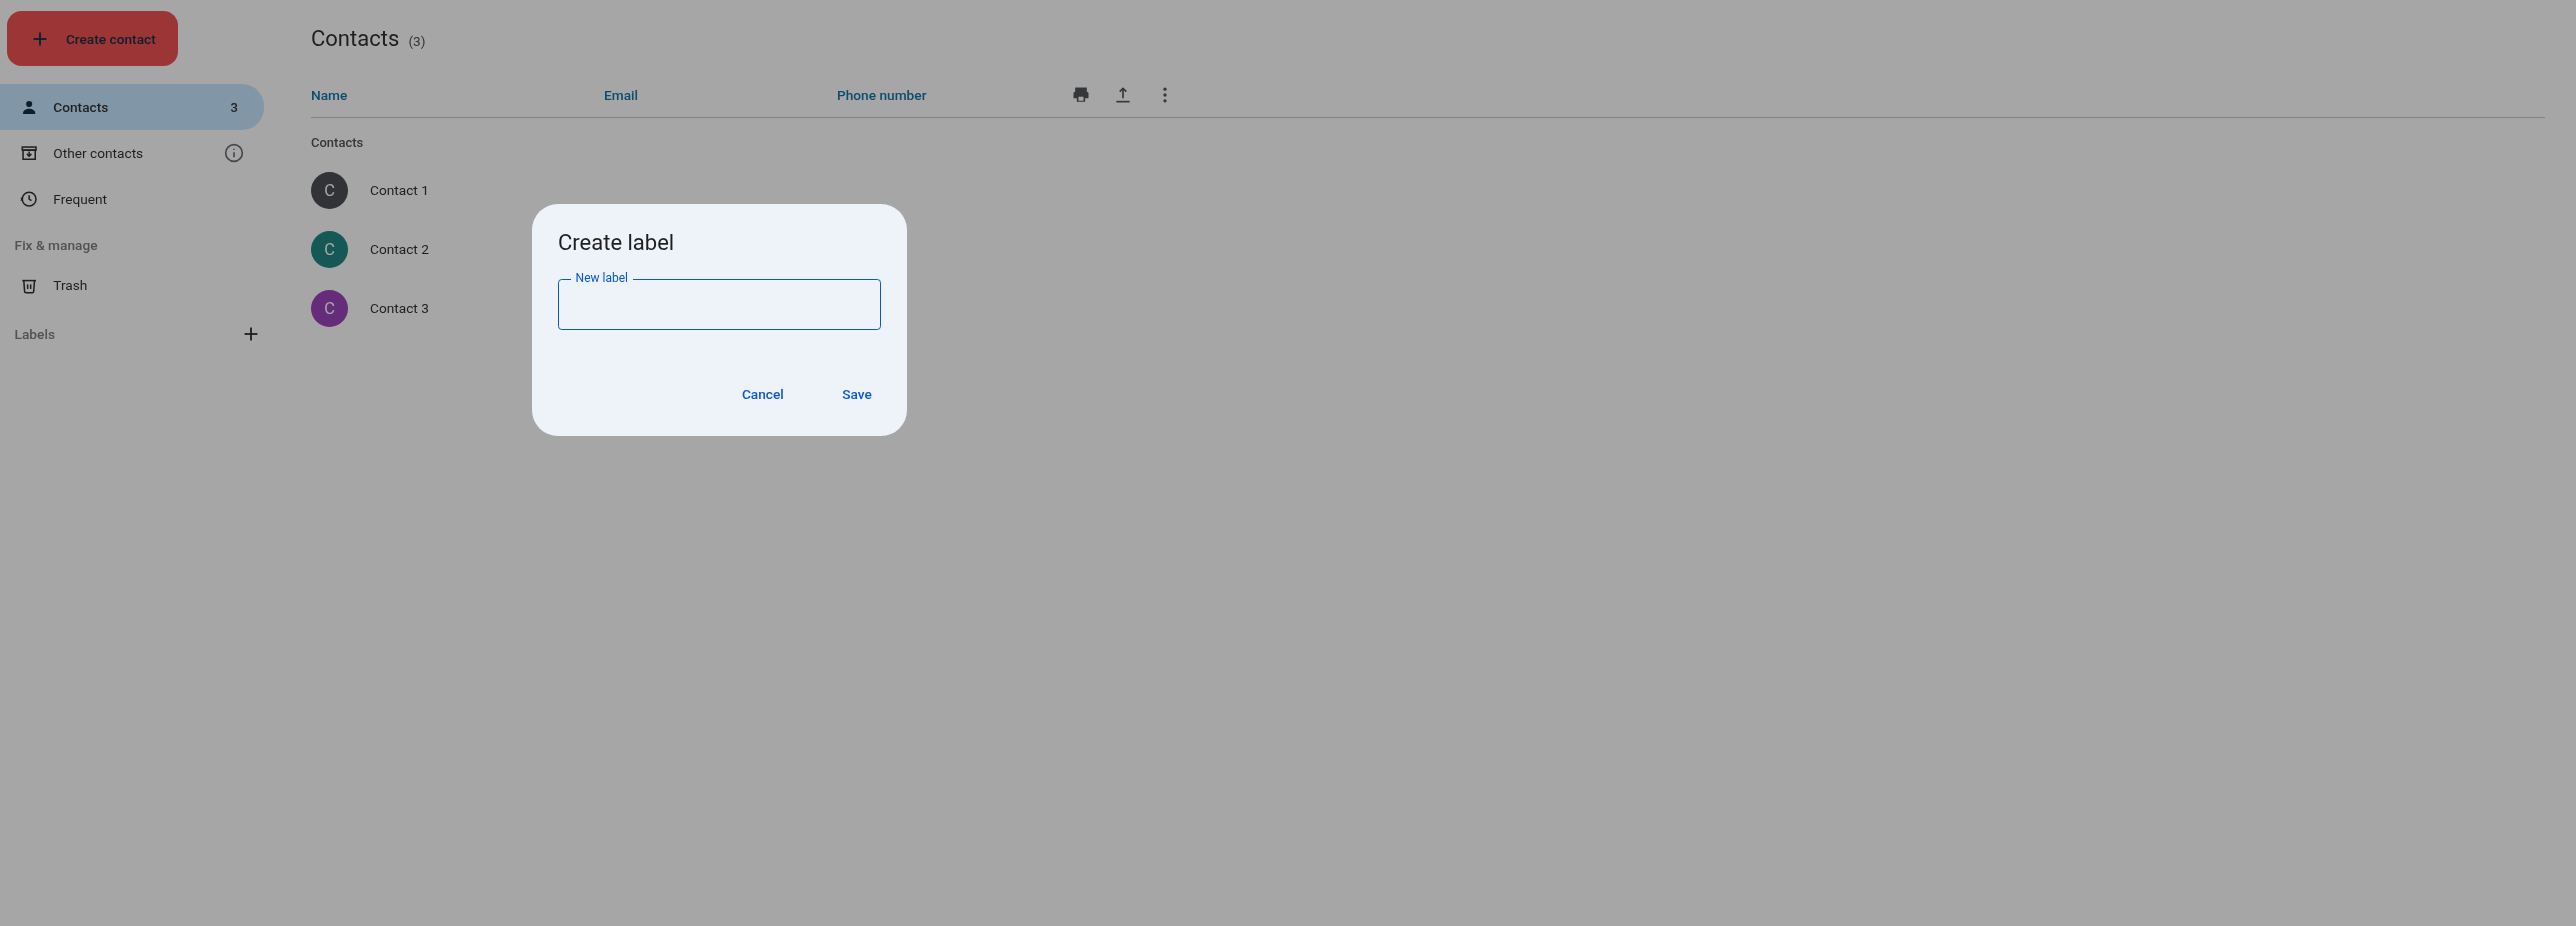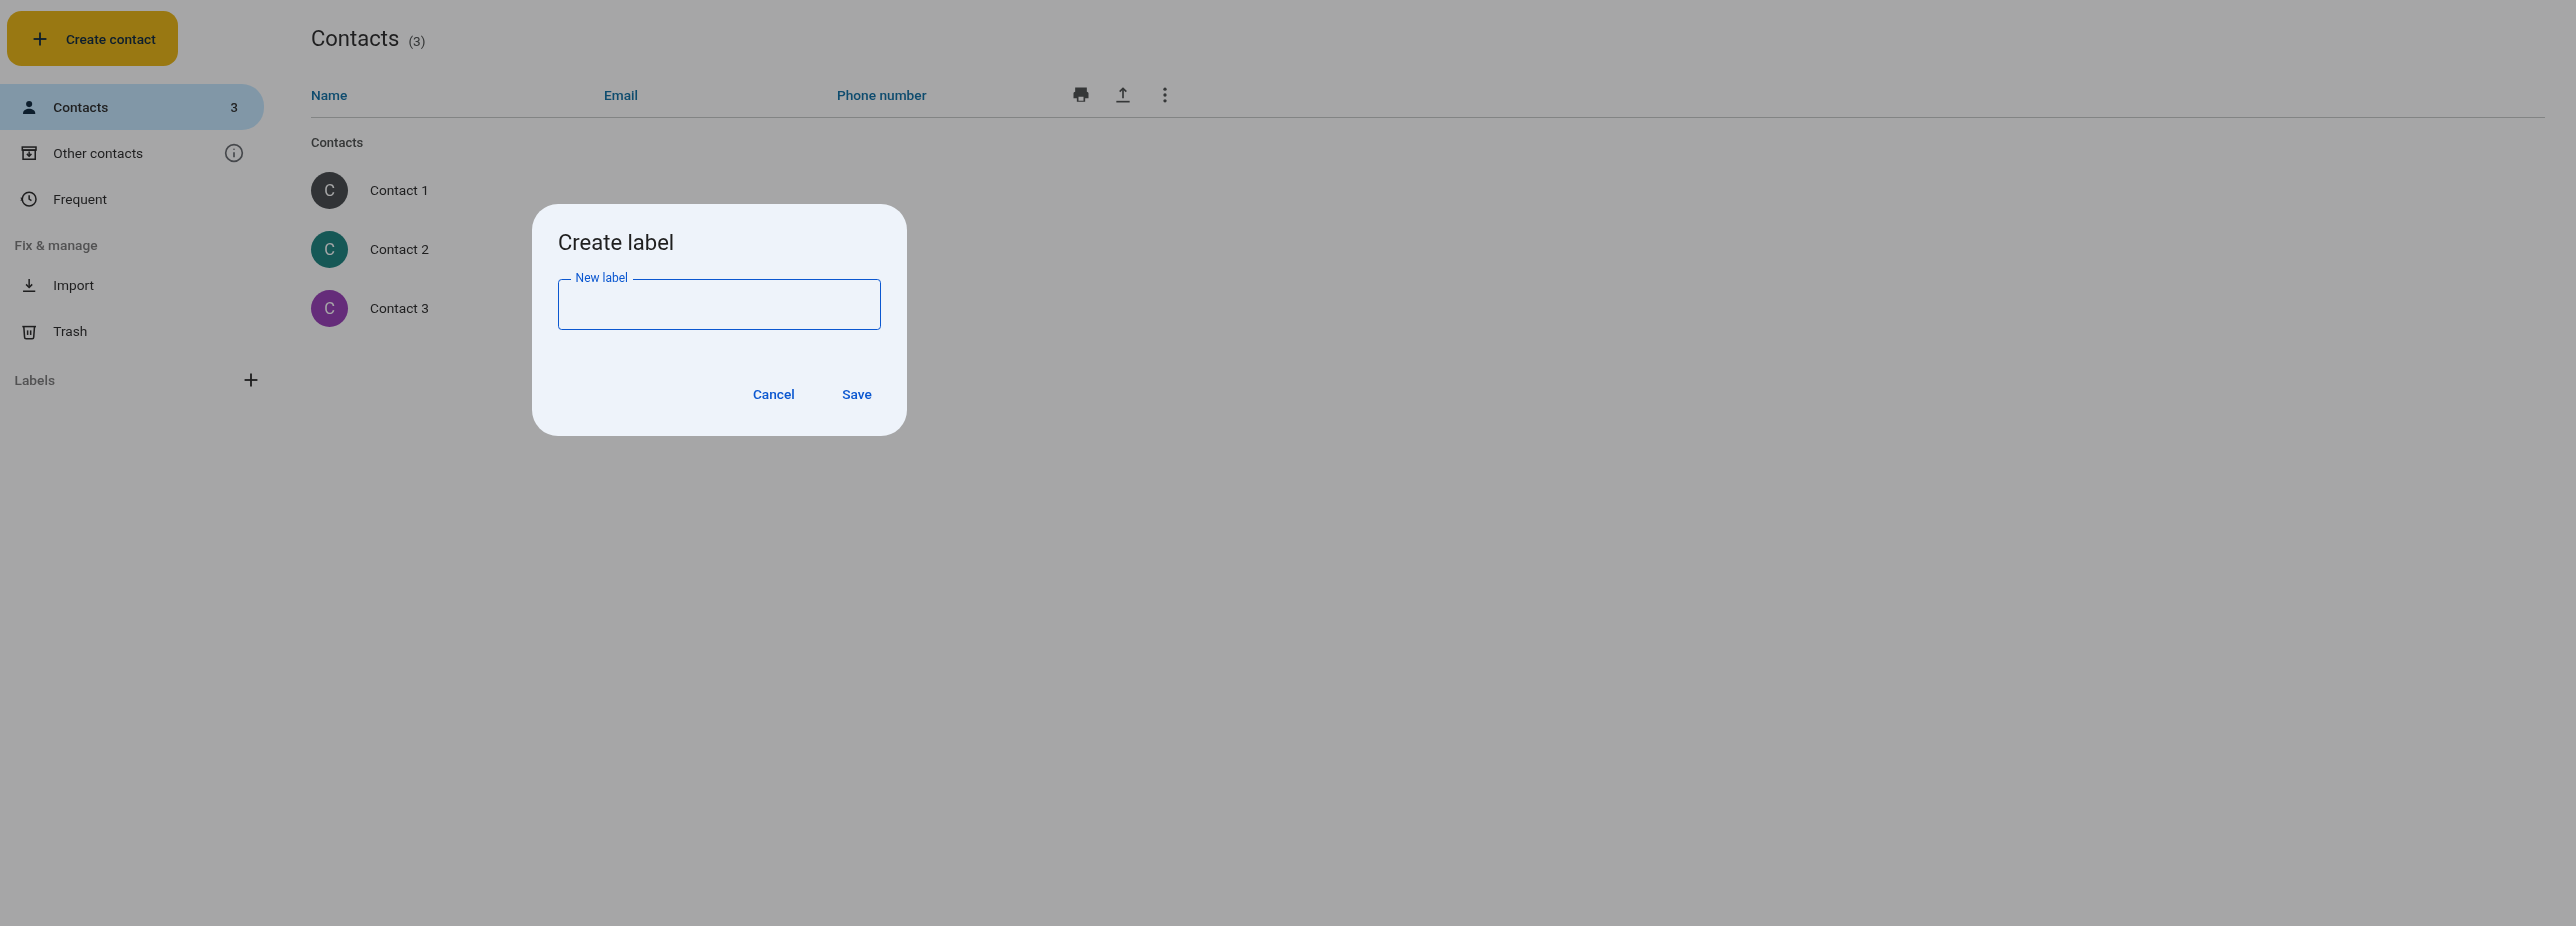"Create contact" .create-contact-btn { background: #eab308 -> #ef4444 }
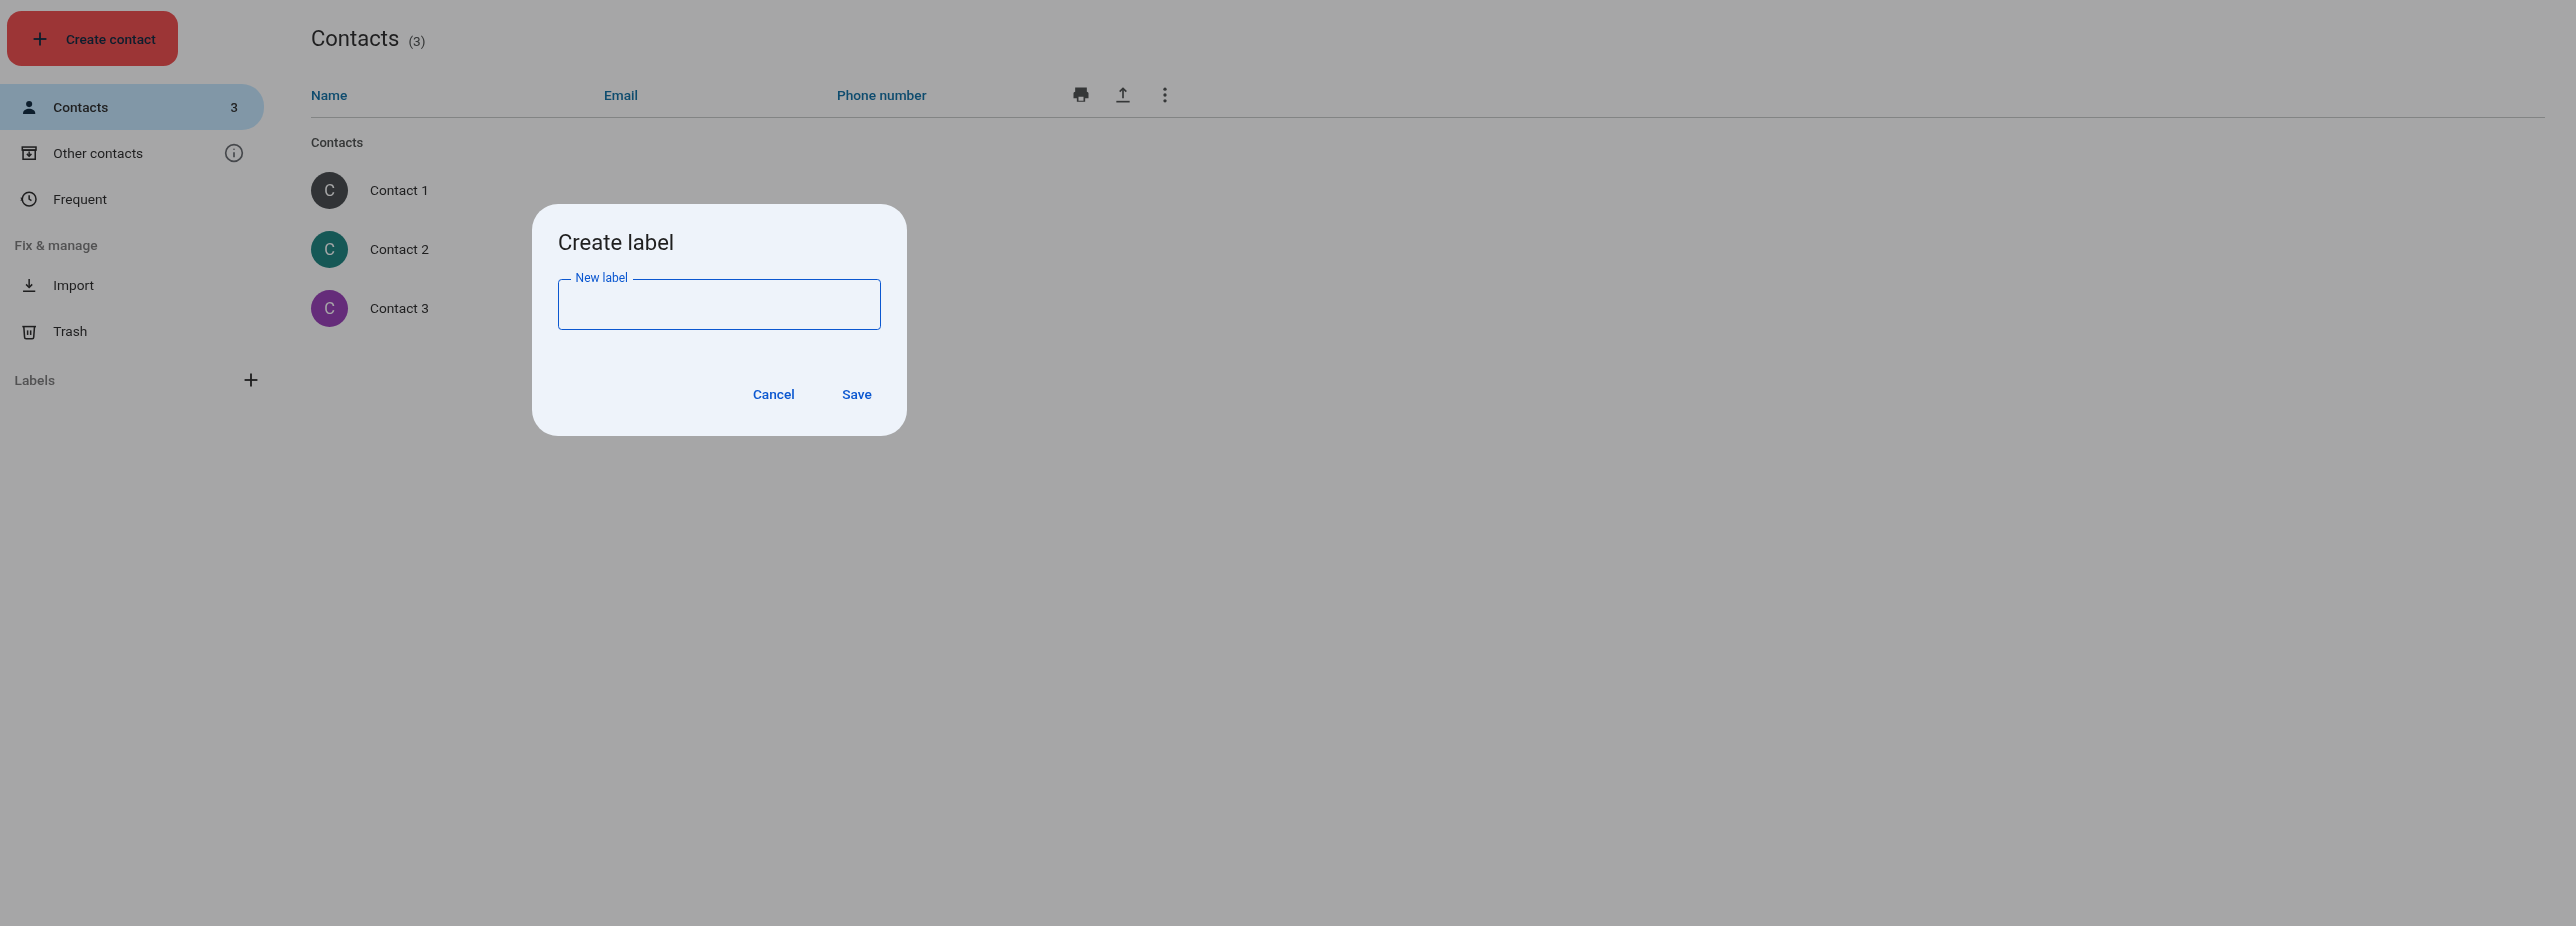"Import" div.sidebar-item { html: <div> <span> <svg> <line></line> <polyline></polyline> <line></line> </svg> </span> <span>Import</span> </div> -> none }
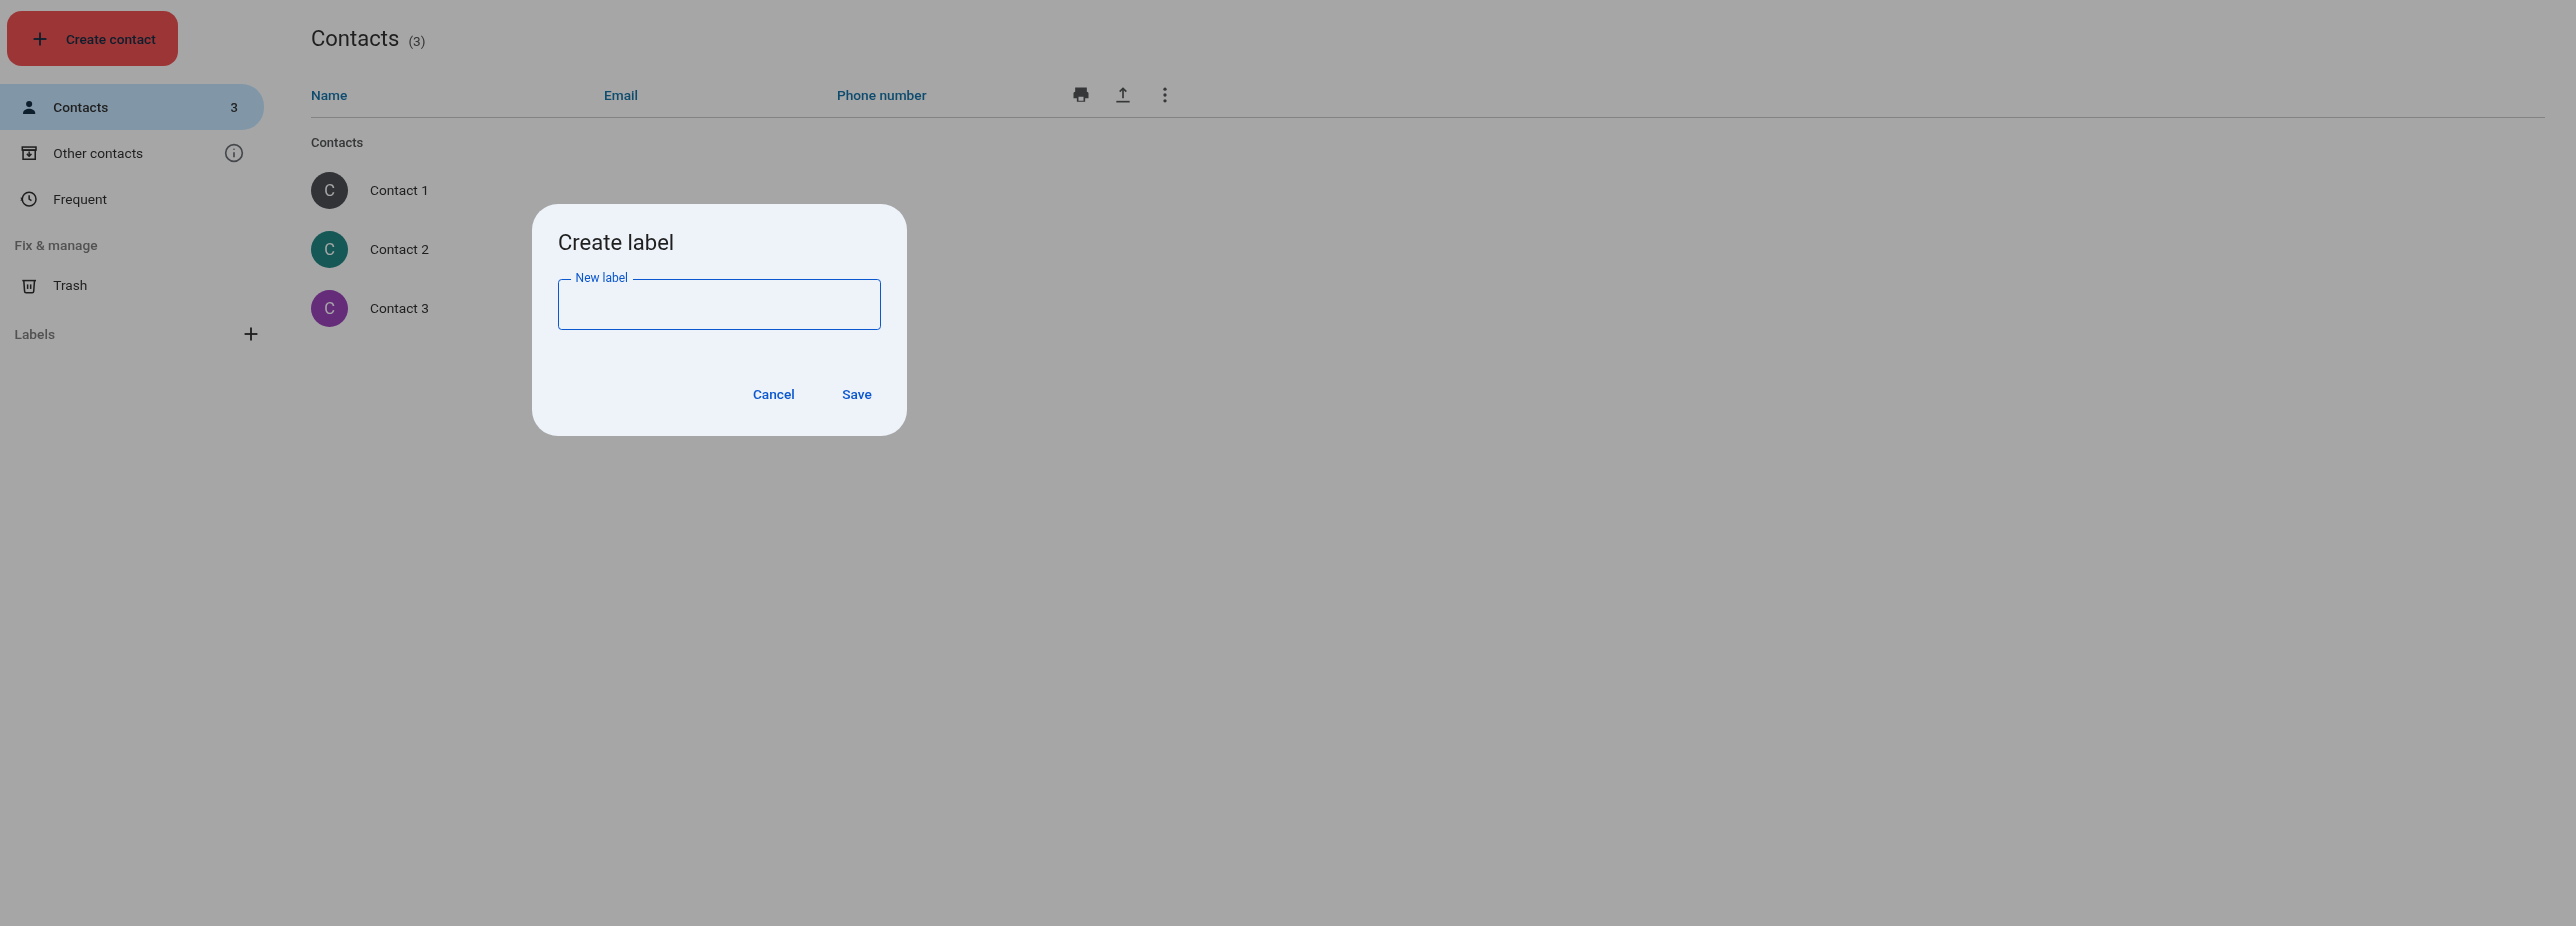"Cancel" .dialog-actions { gap: 29px -> 40px }
